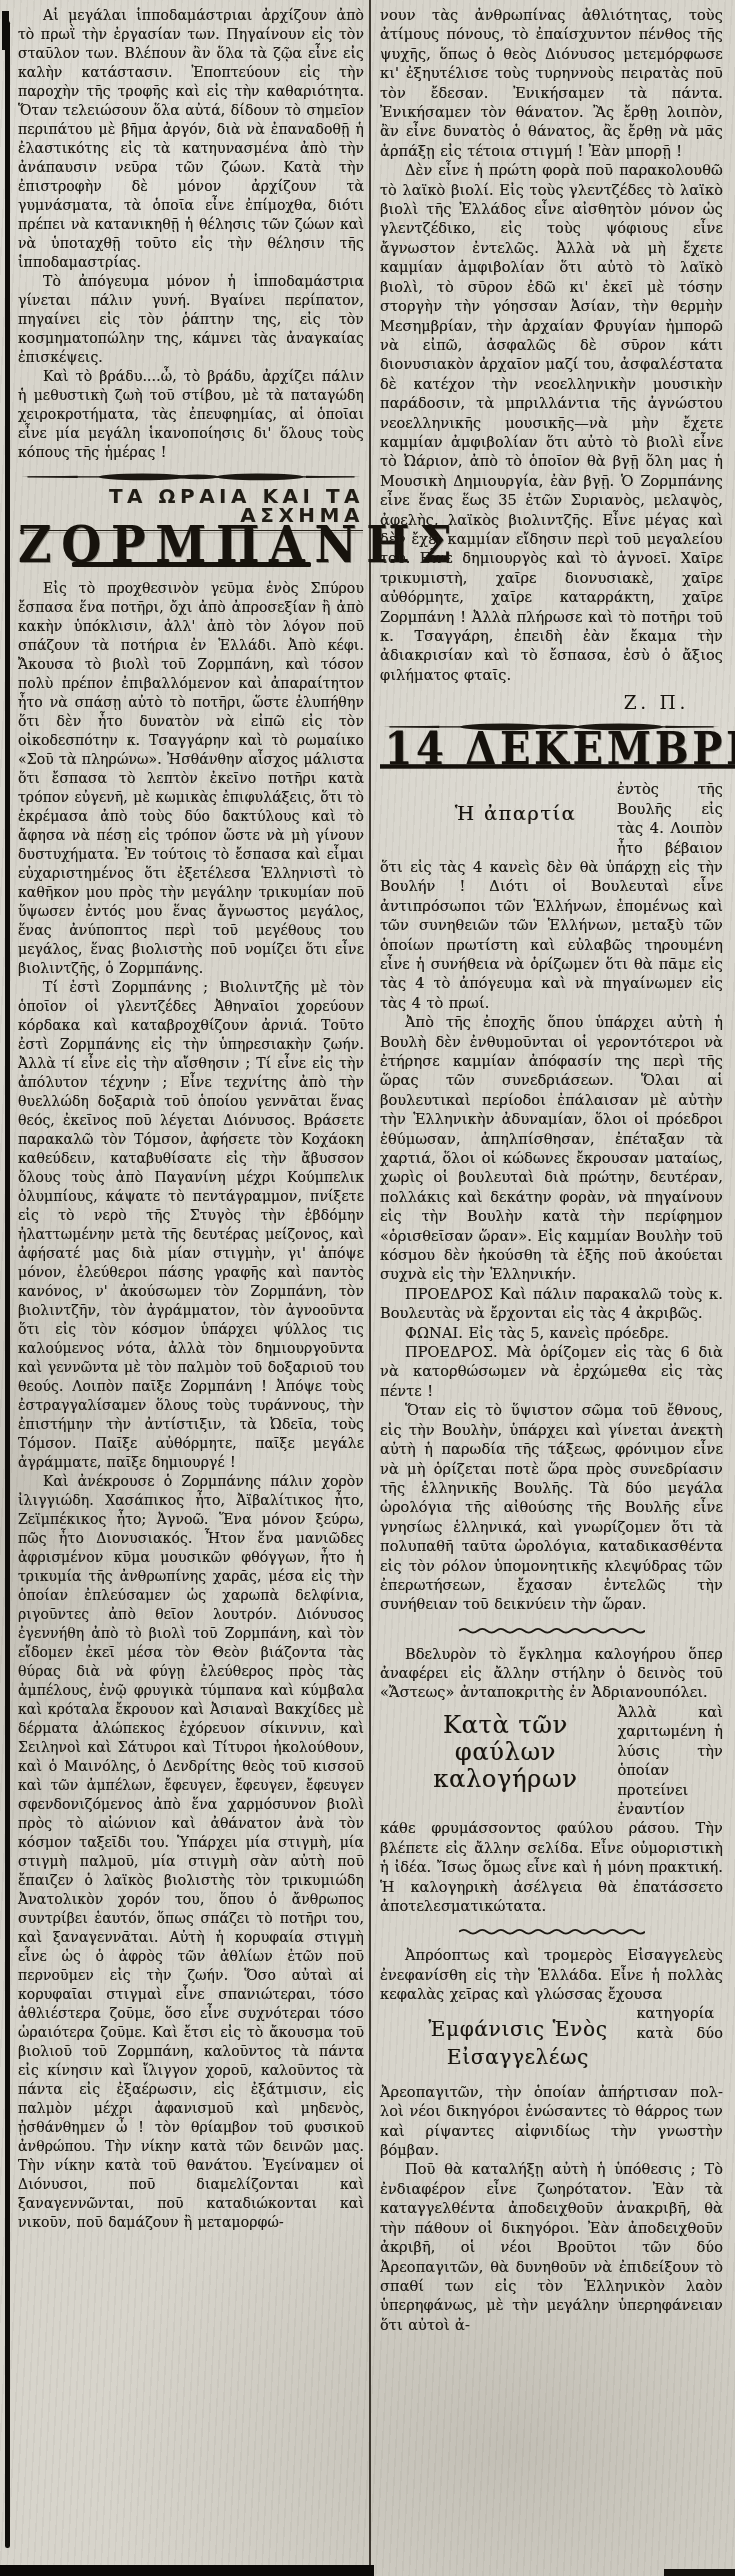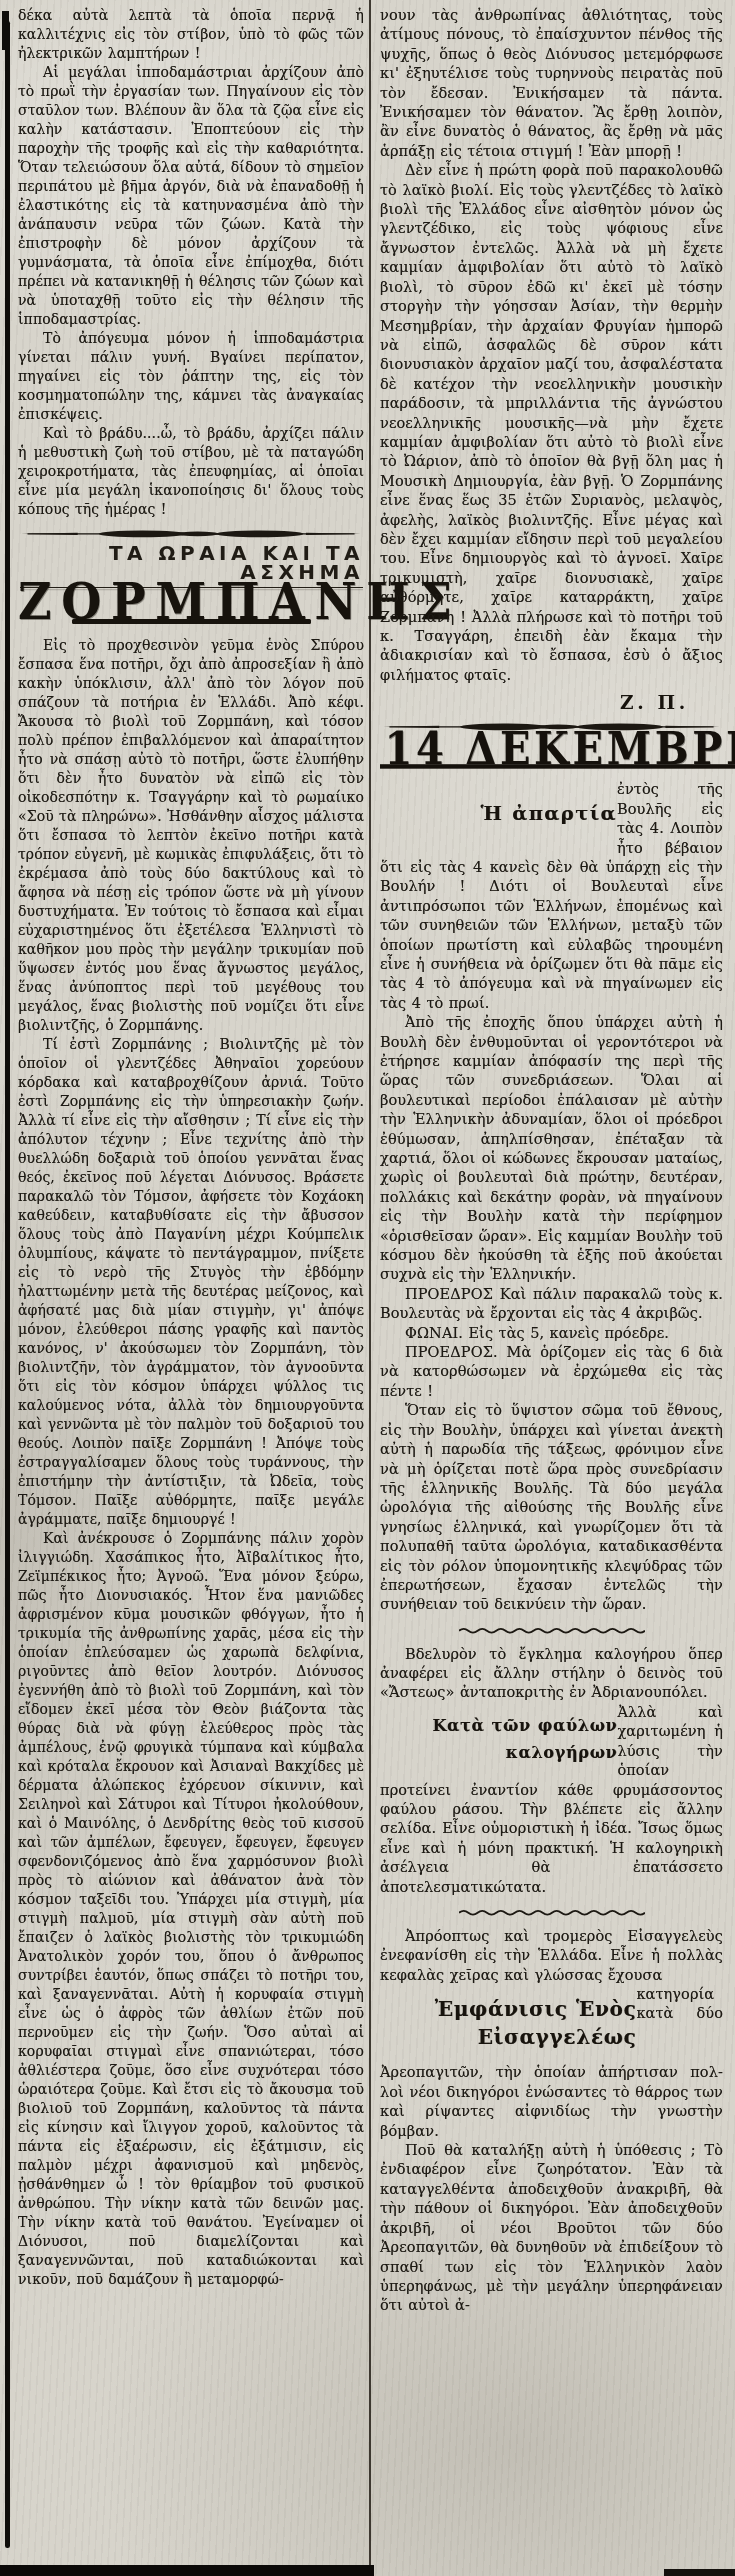"δέκα αὐτὰ λεπτὰ τὰ ὁποῖα" p.par { html: <p>δέκα αὐτὰ λεπτὰ τὰ ὁποῖα περνᾷ ἡ καλλιτέχνις εἰς τὸν στίβον, ὑπὸ τὸ φῶς τῶν ἠλεκτρικῶν λαμπτήρων !</p> -> none }
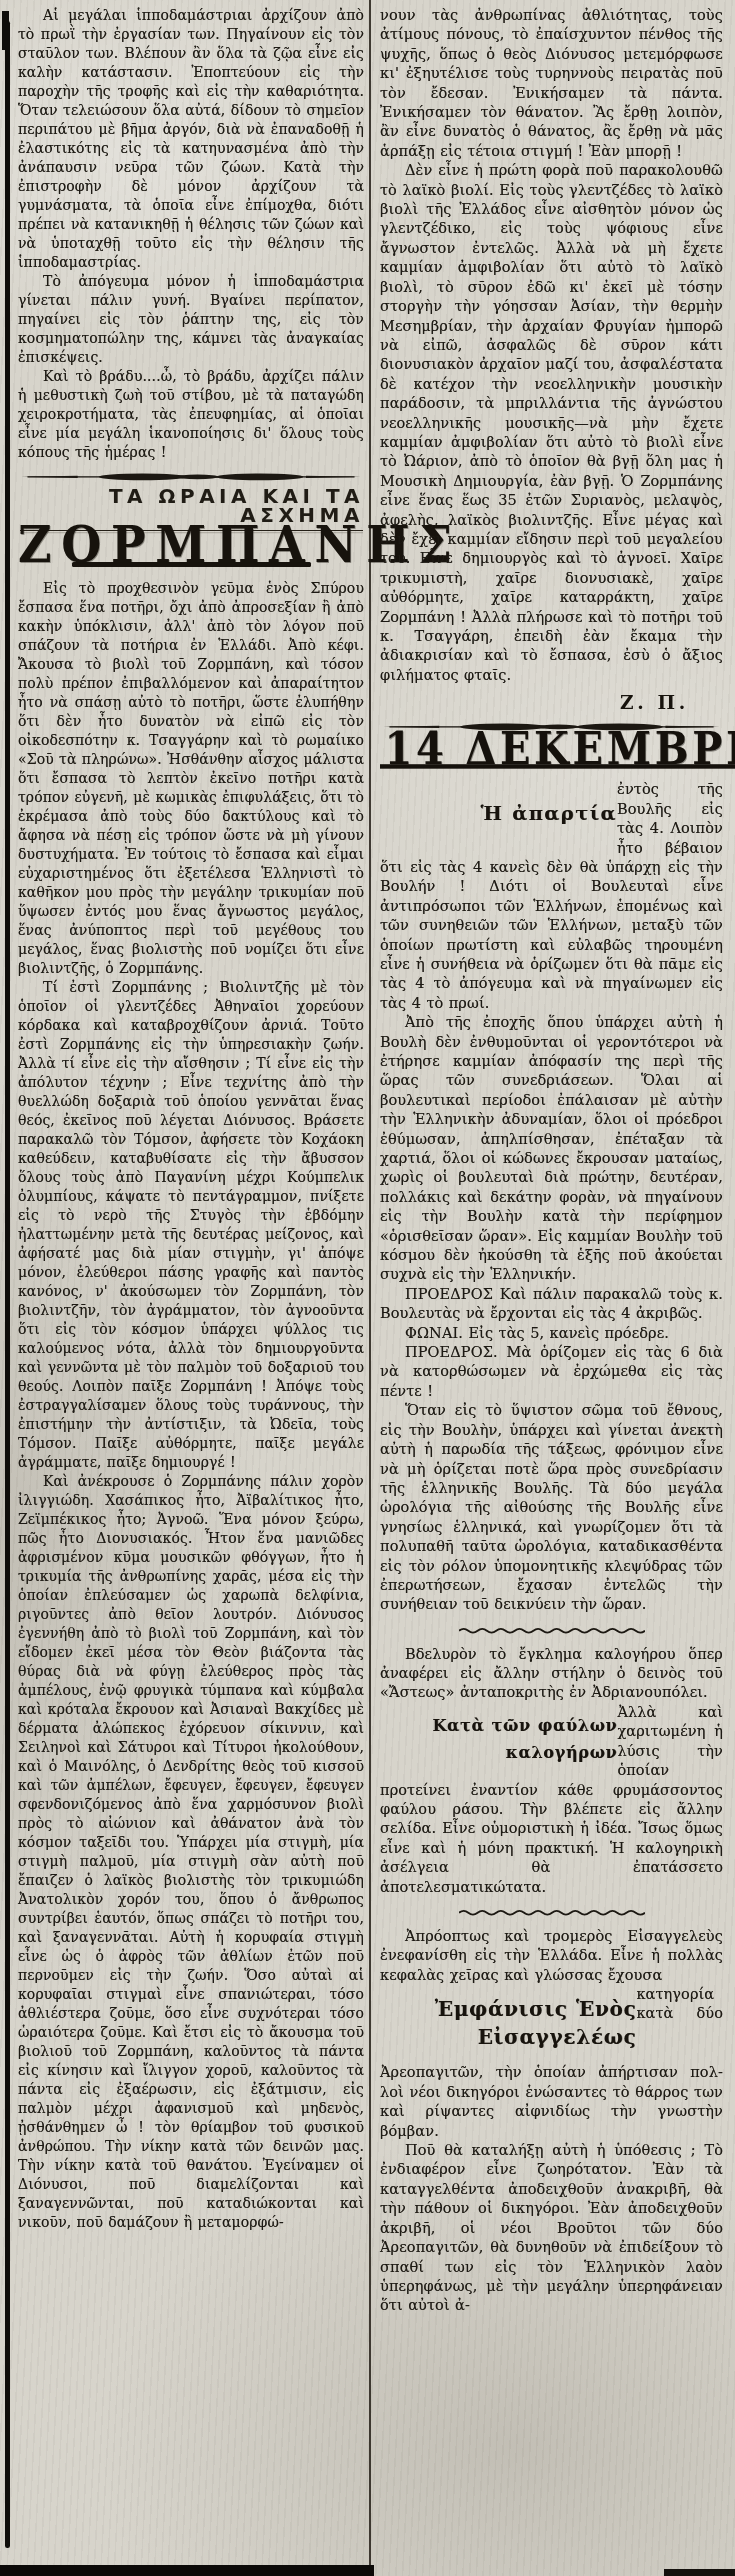"Ζ. Π." .signature { font-weight: bold -> normal }
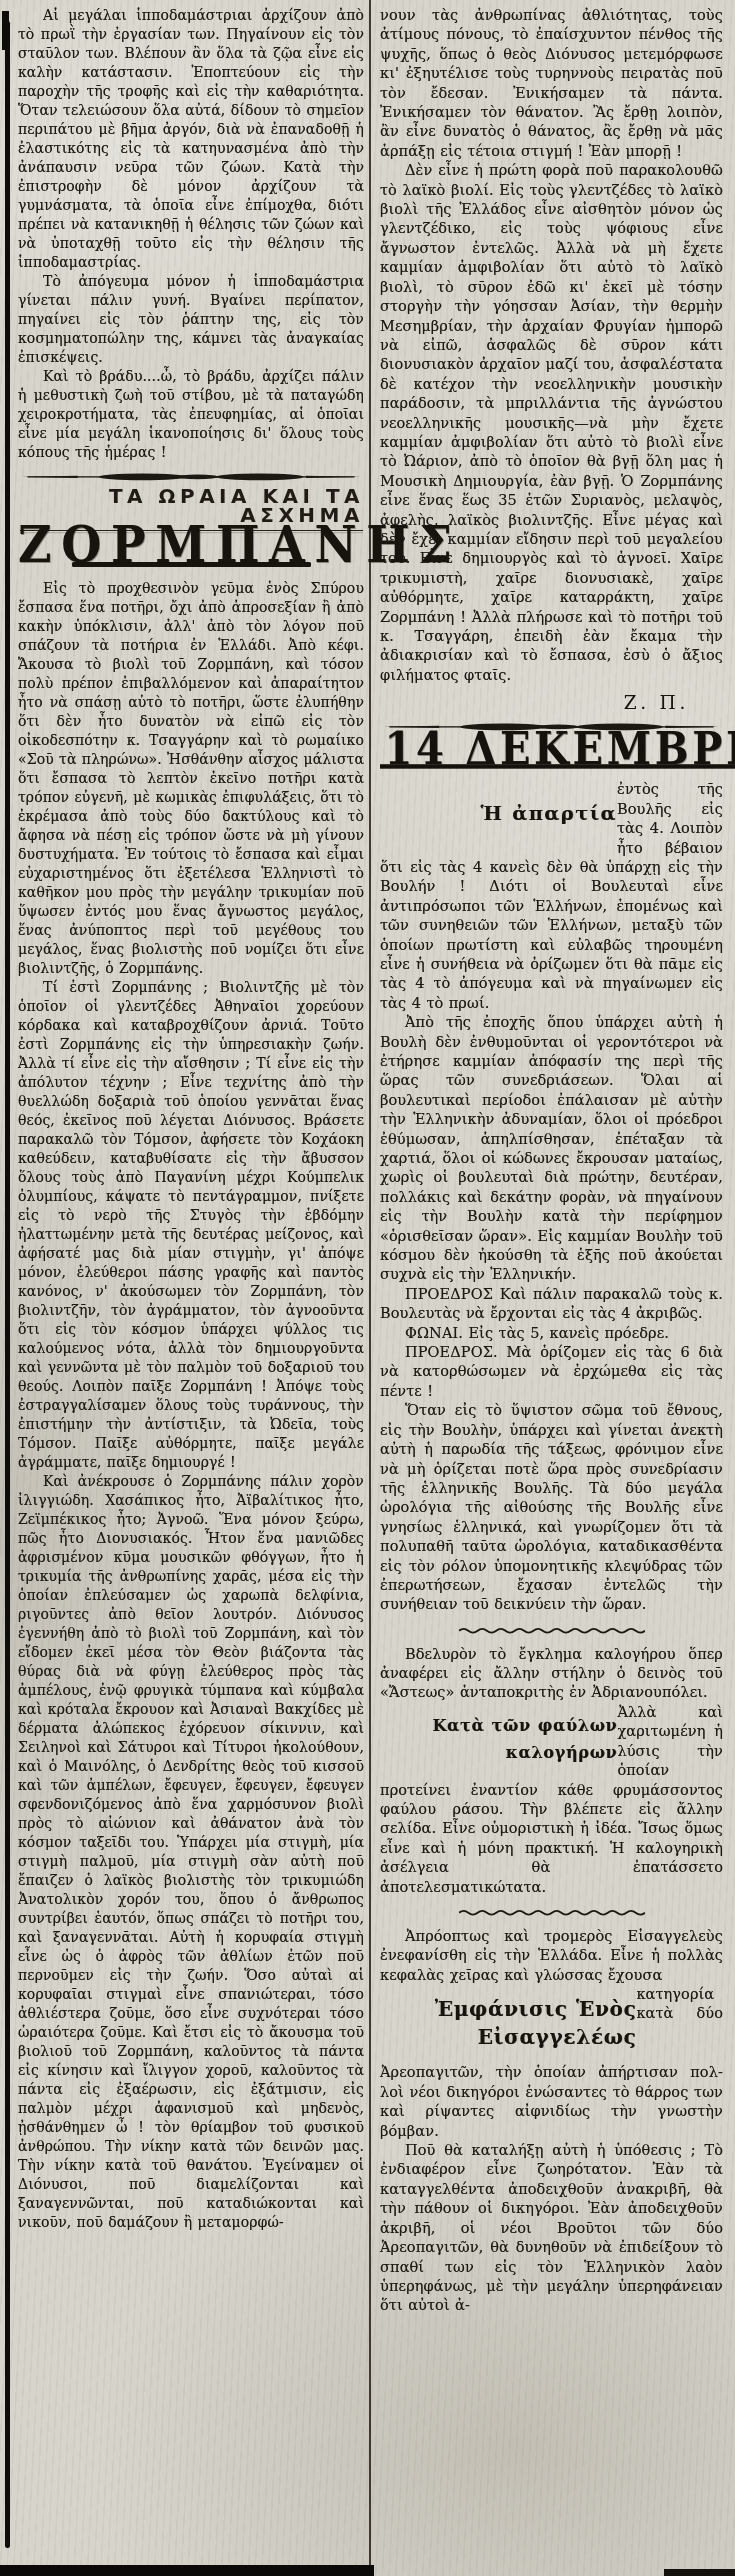"Ἡ ἀπαρτία" .inset { font-weight: bold -> normal; text-align: right -> center }
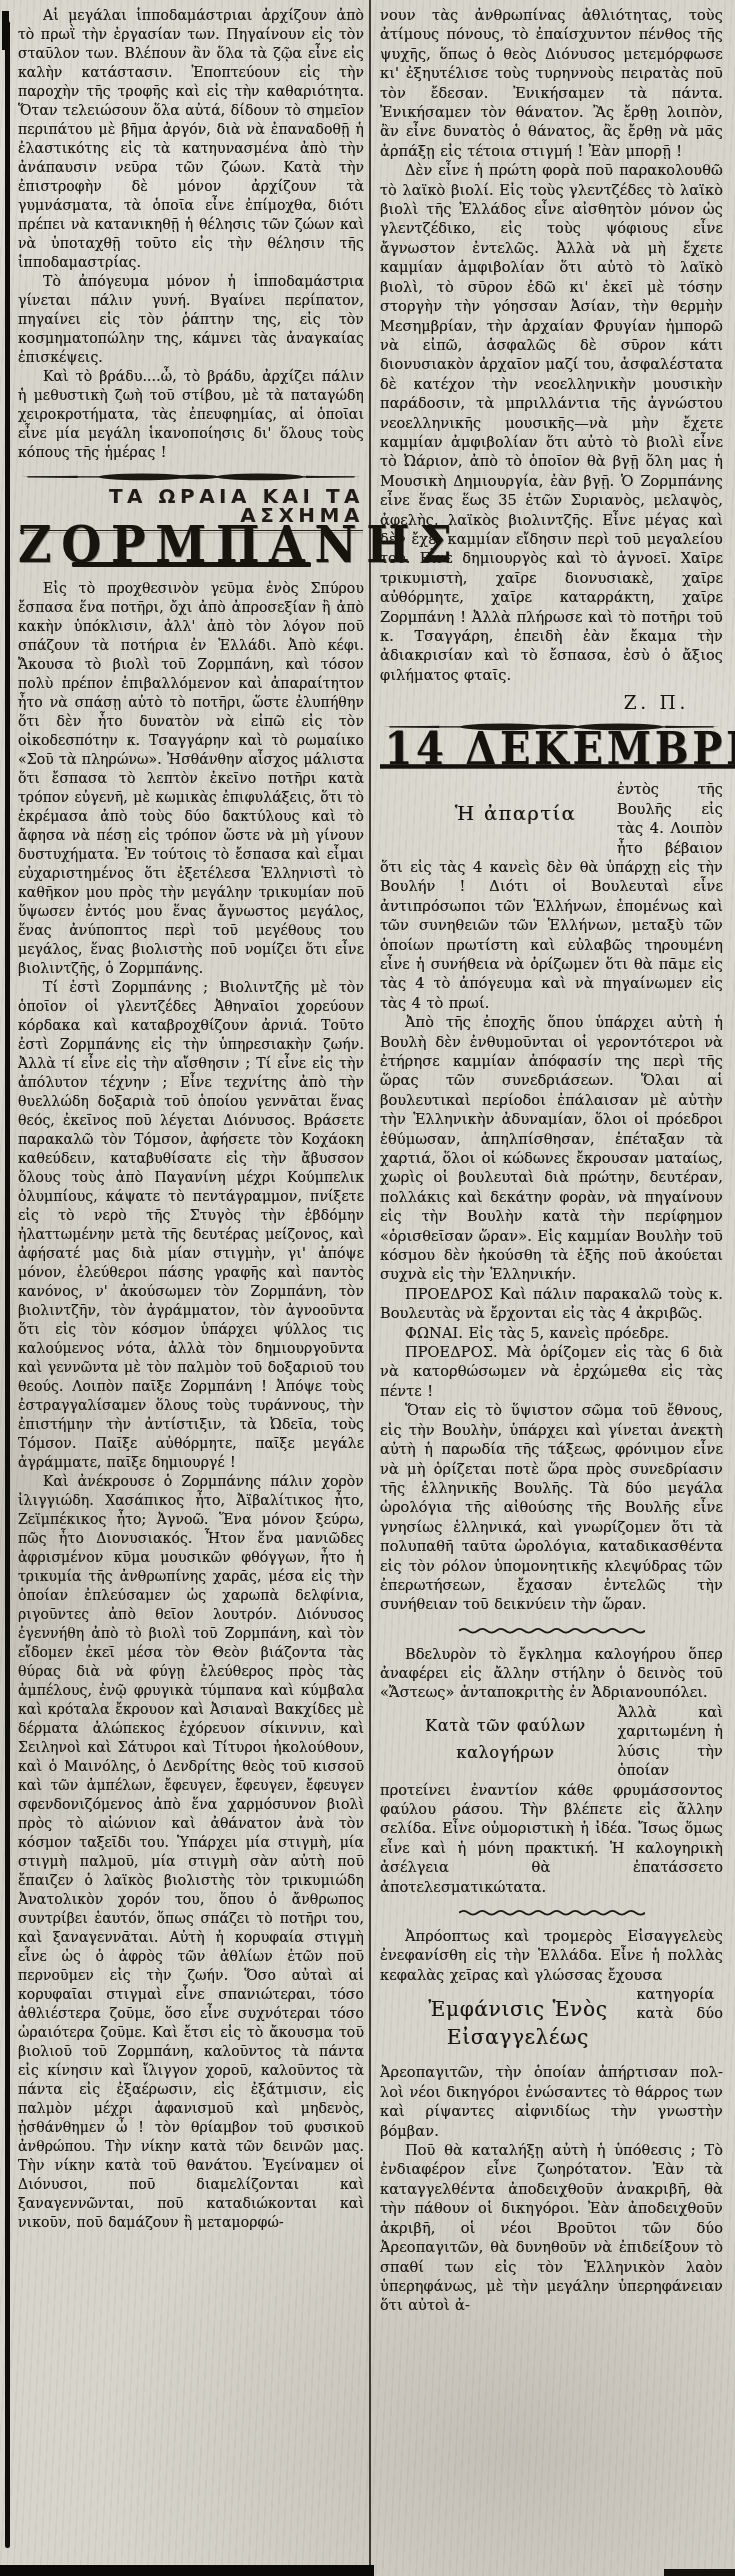"Κατὰ τῶν φαύλων καλογήρων" .inset-kata { font-size: 16px -> 24px }
